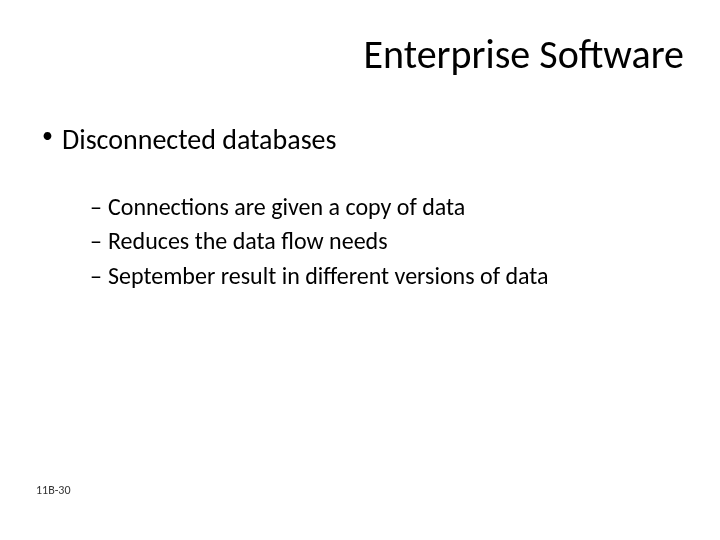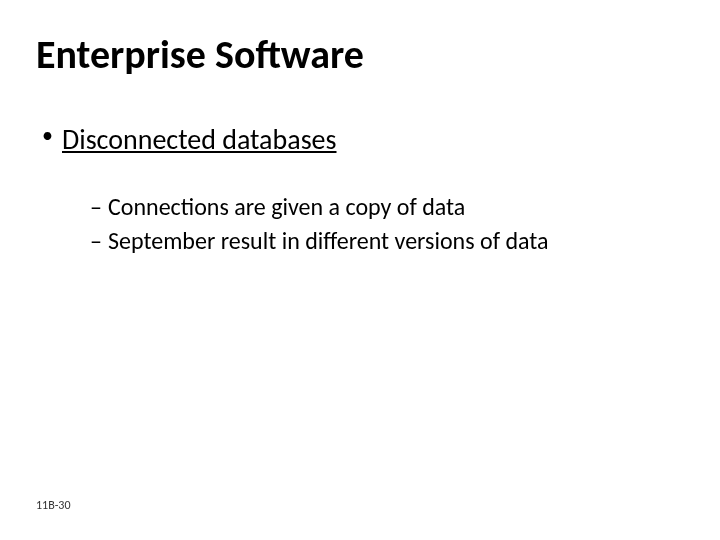"Enterprise Software" .title { font-weight: 700 -> 400; text-align: left -> right }
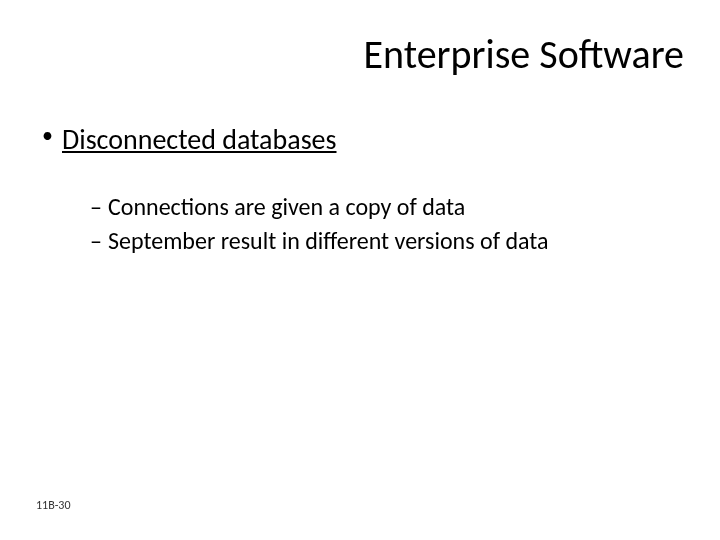"Disconnected databases" .level1 { text-decoration: underline -> none }
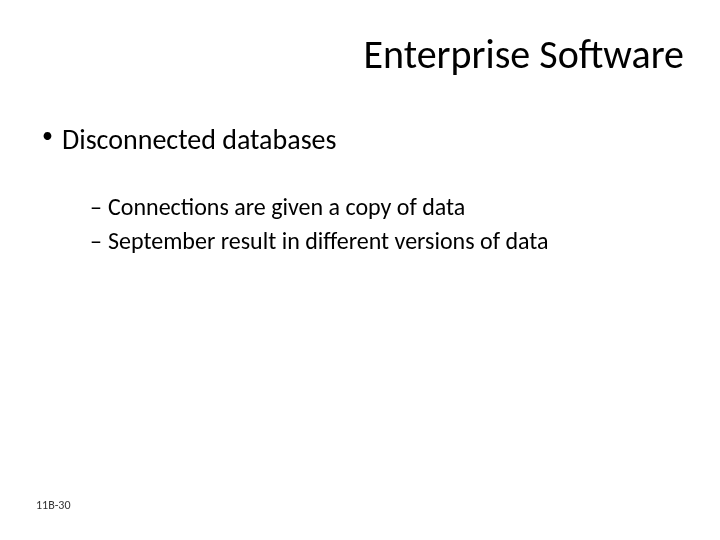"Reduces the data flow needs" div.level2 { html: none -> <div>Reduces the data flow needs</div> }
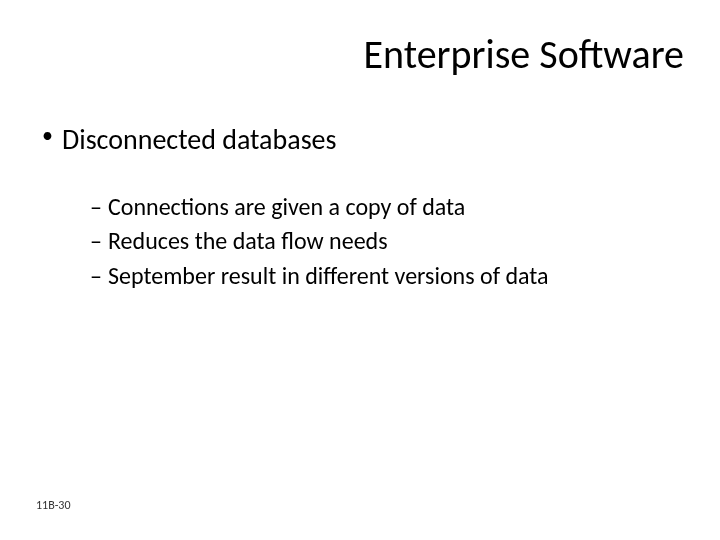"11B-30" .footer { bottom: 28px -> 43px }
